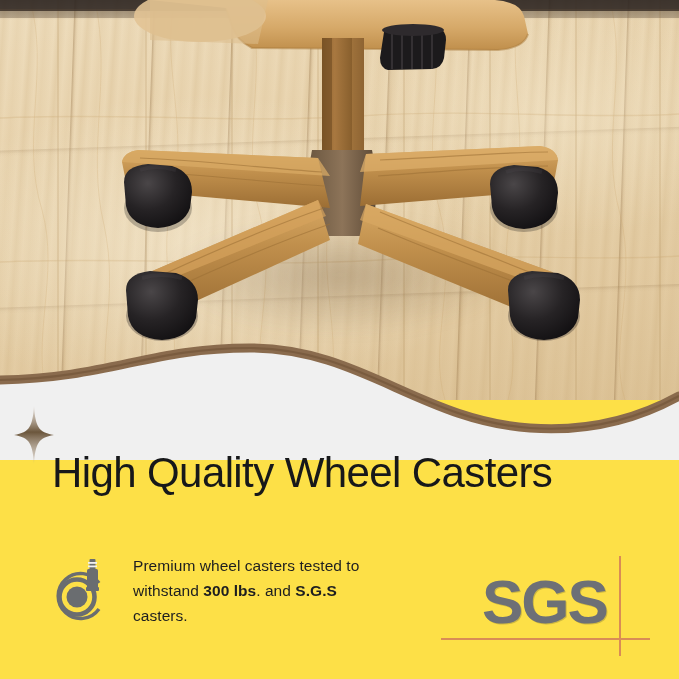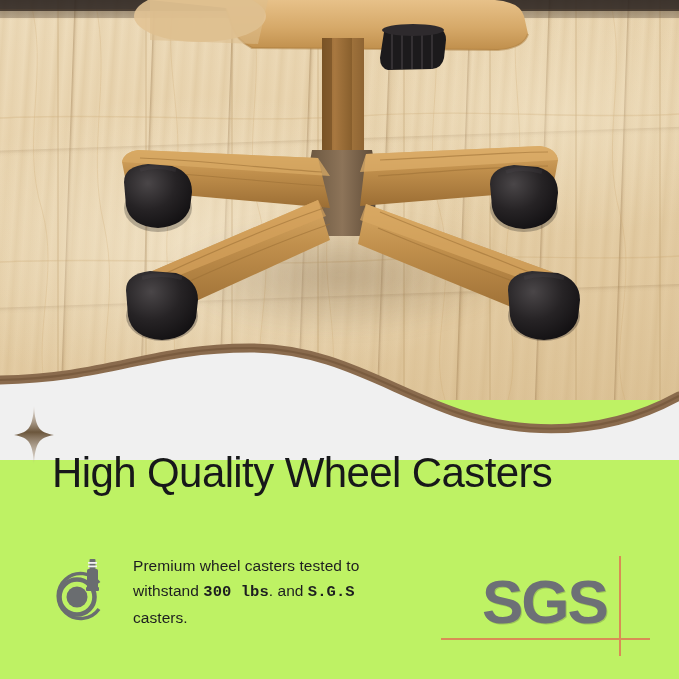"High Quality Wheel Casters" #stage { background: #bef264 -> #fde047 }
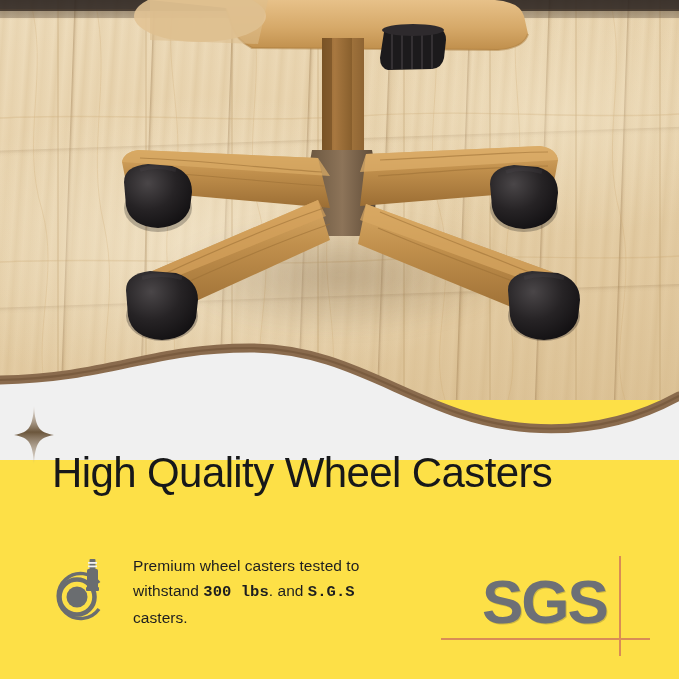"300 lbs" .body-copy b { font-family: Liberation Mono, monospace -> none }
